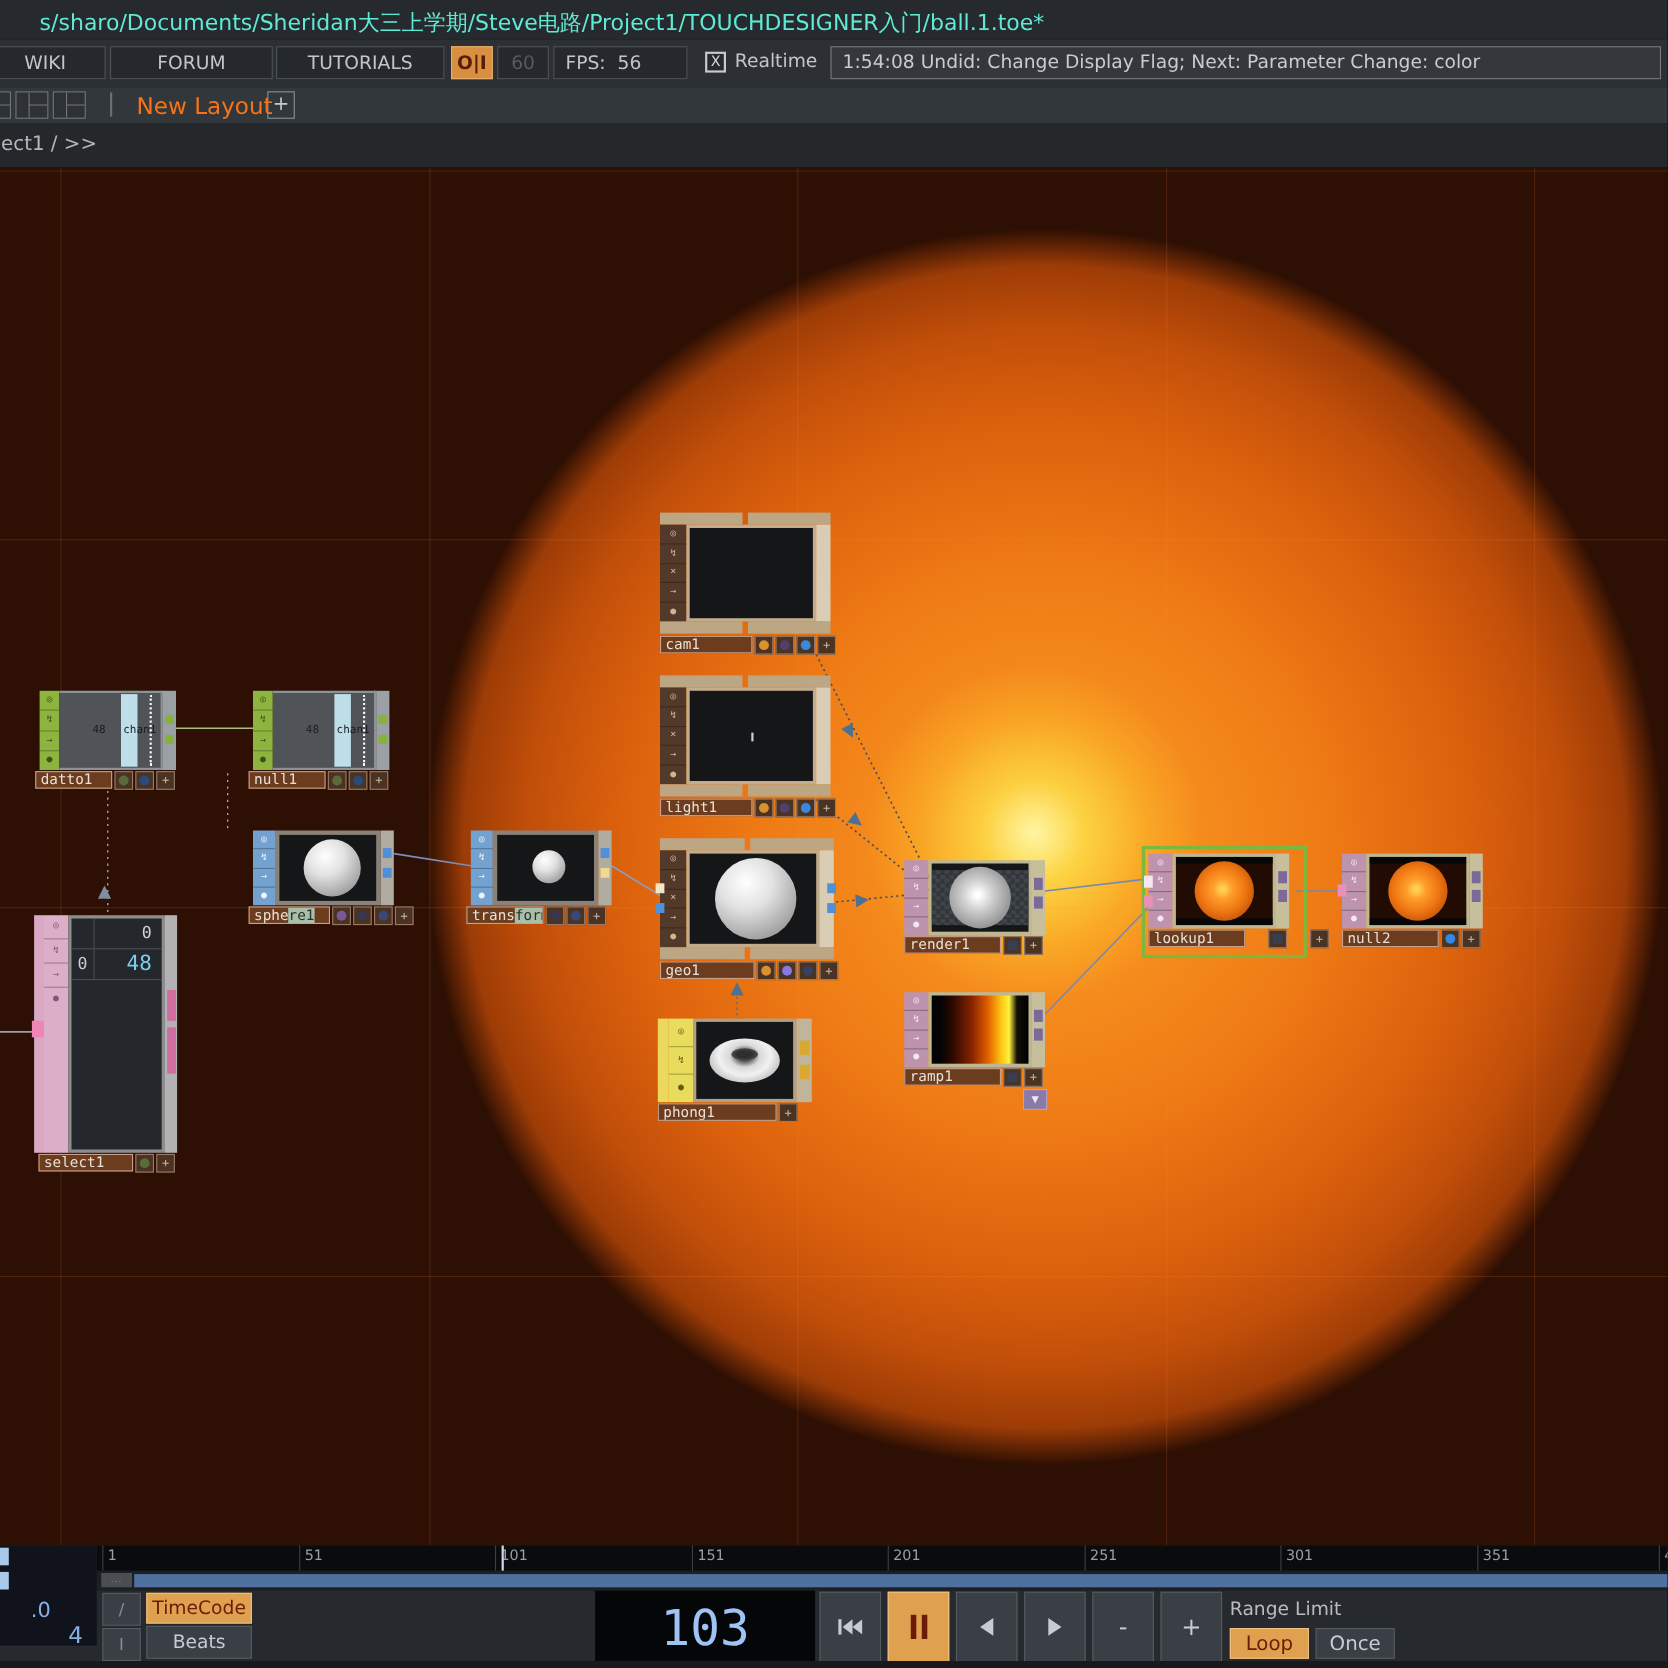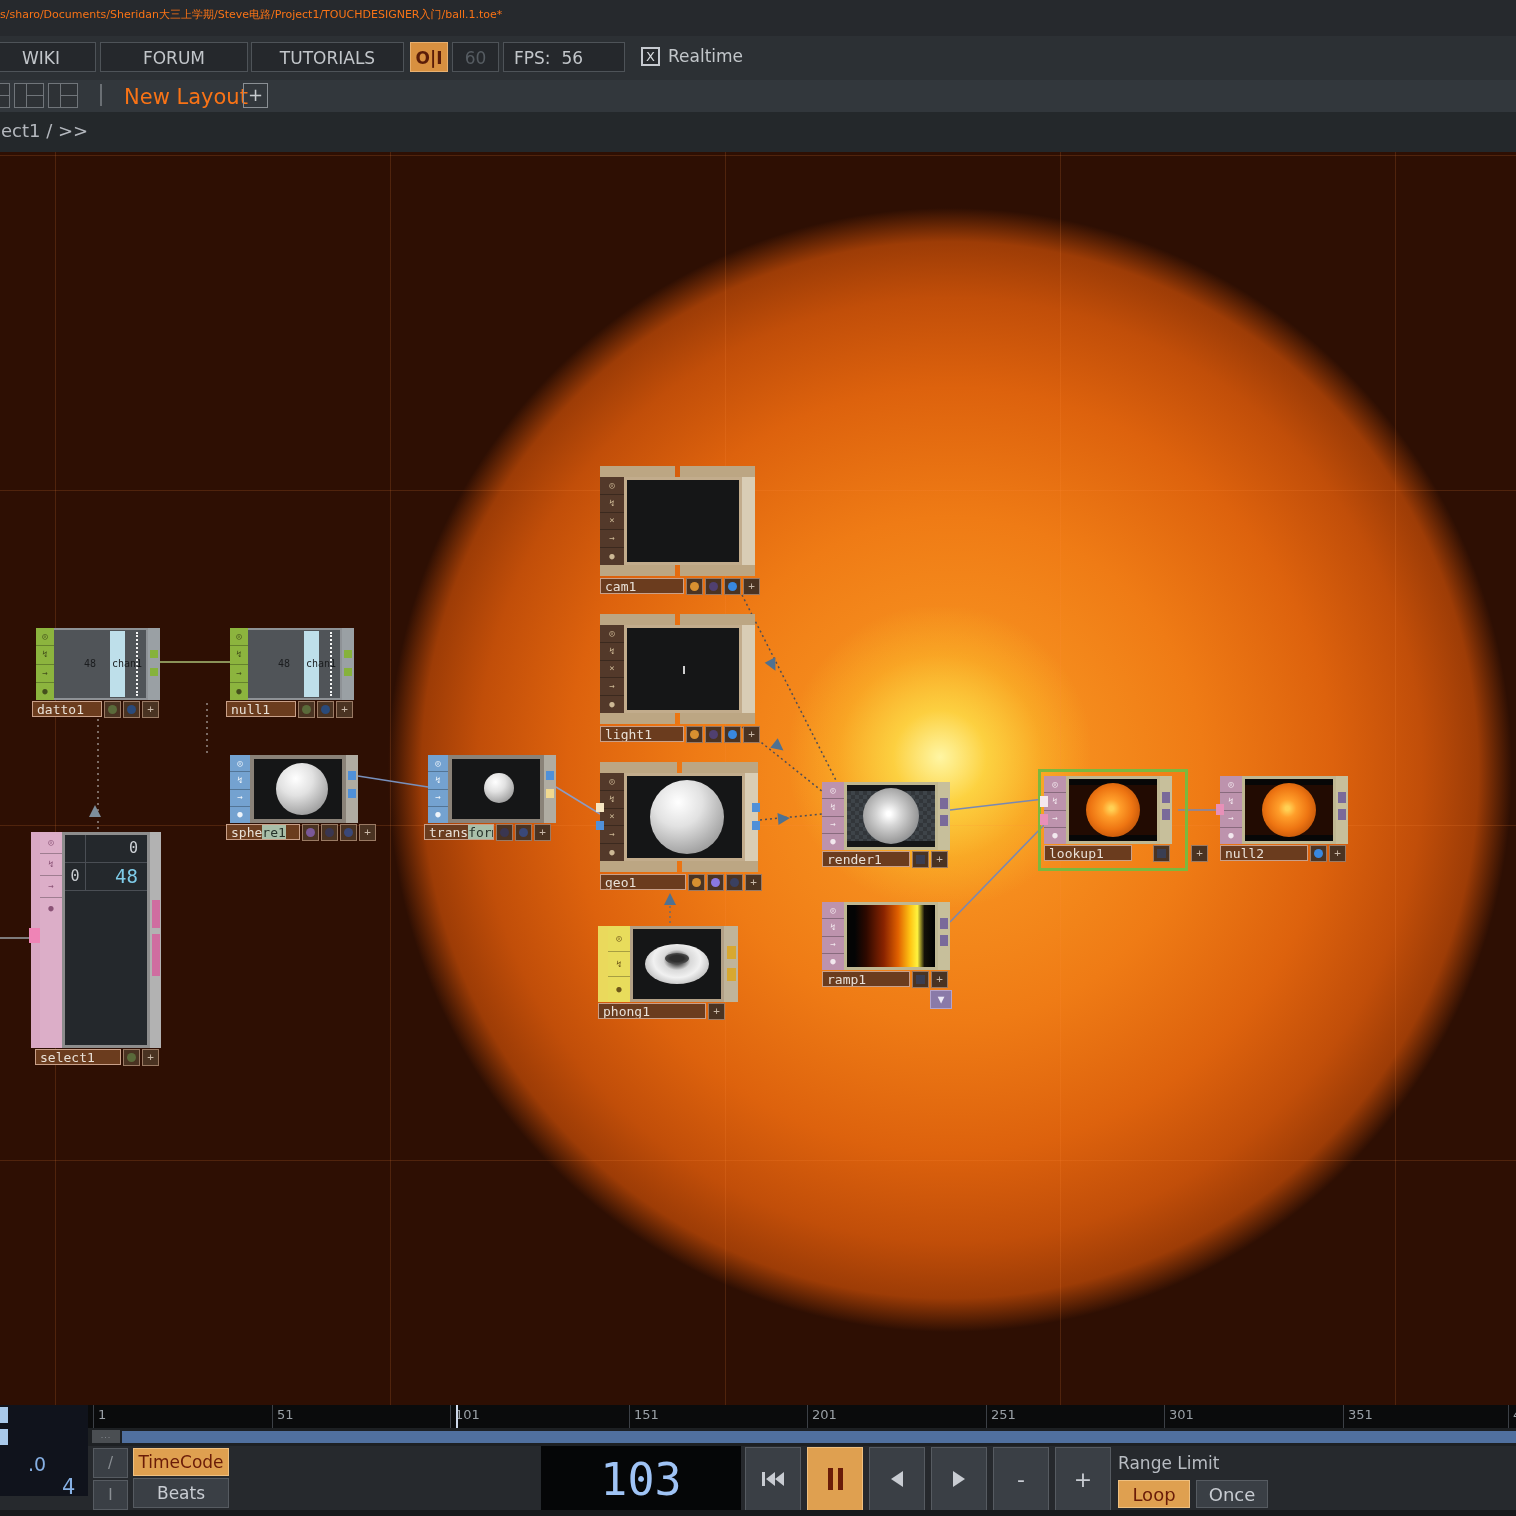"s/sharo/Documents/Sheridan大三上学期/Steve电路/" .titlebar .path { color: #f97316 -> #5eead4; font-size: 11px -> 20px; padding-left: none -> 36px }
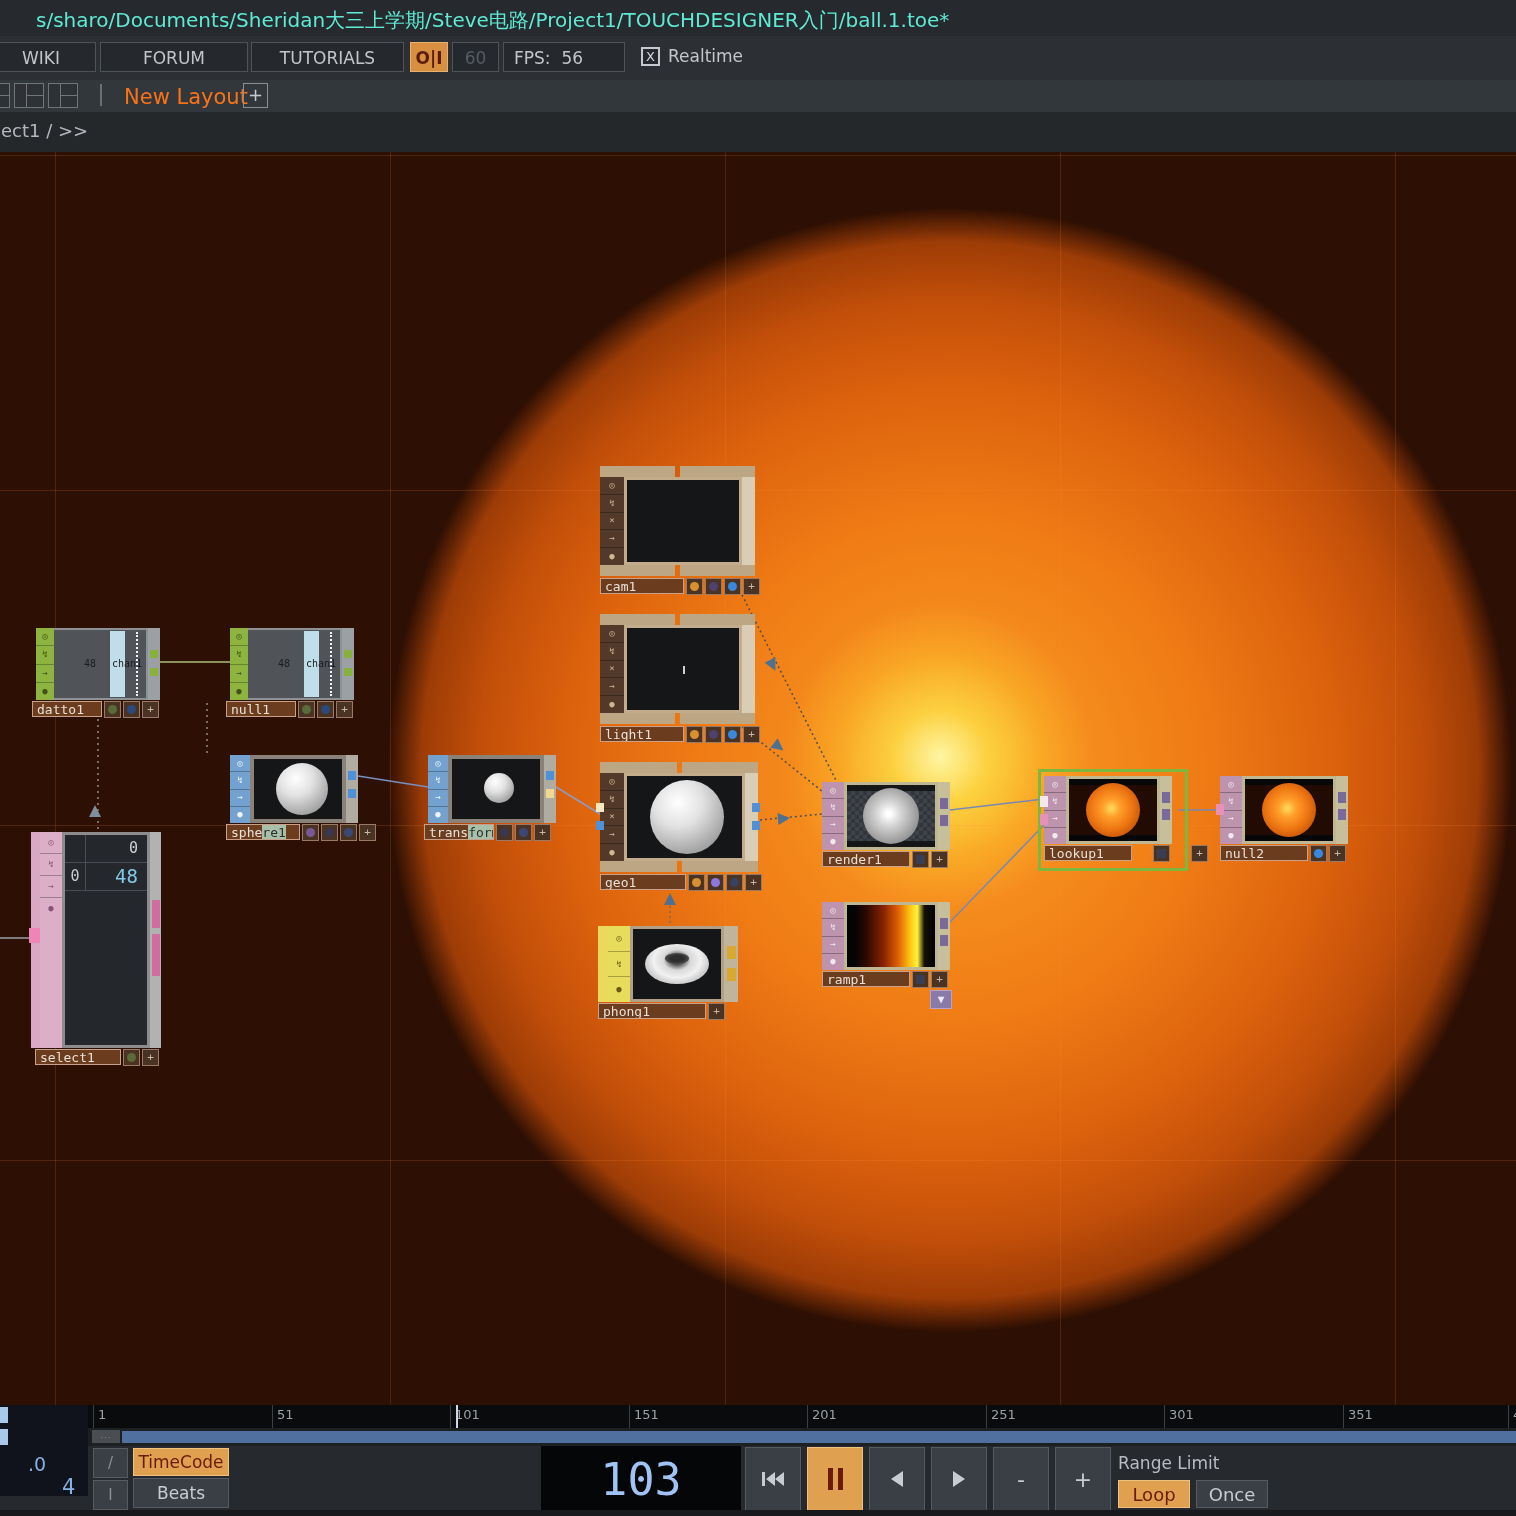"1:54:08 Undid: Change Display Flag;" div.statusbox { html: none -> <div>1:54:08 Undid: Change Display Flag; Next: Parameter Change: color</div> }
